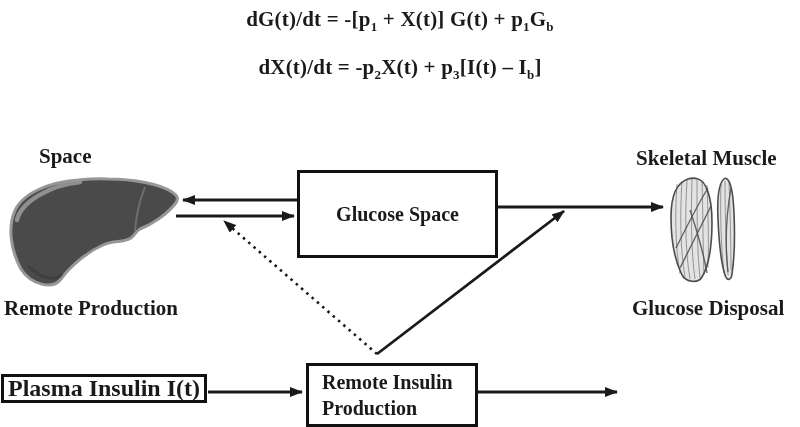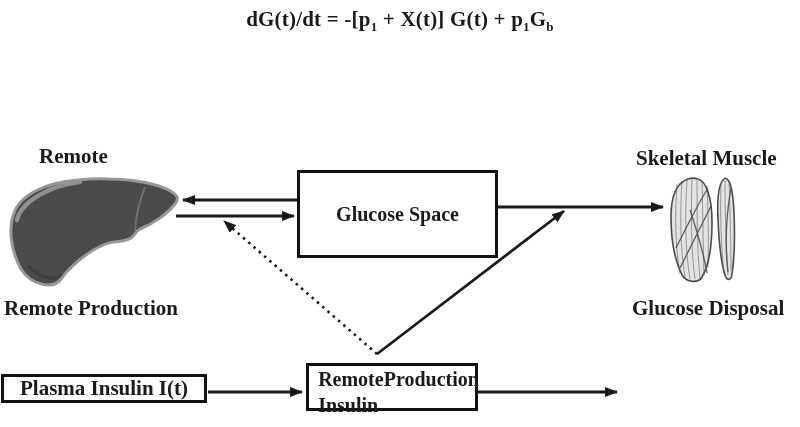"dX(t)/dt = -p2X(t) + p3[I(t)" div.equation { html: none -> <div><span>dX(t)/dt = -p</span><sub>2</sub><span>X(t) + p</span><sub>3</sub><span>[I(t) – I</span><sub>b</sub><span>]</span></div> }
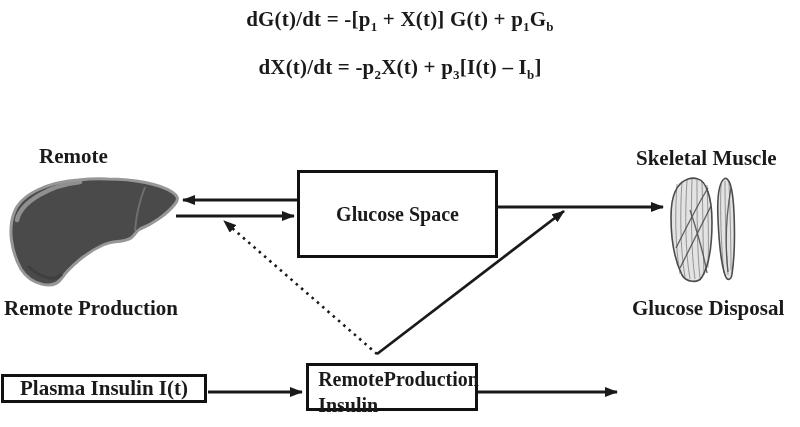"Remote" div.lbl { text: Remote -> Space }
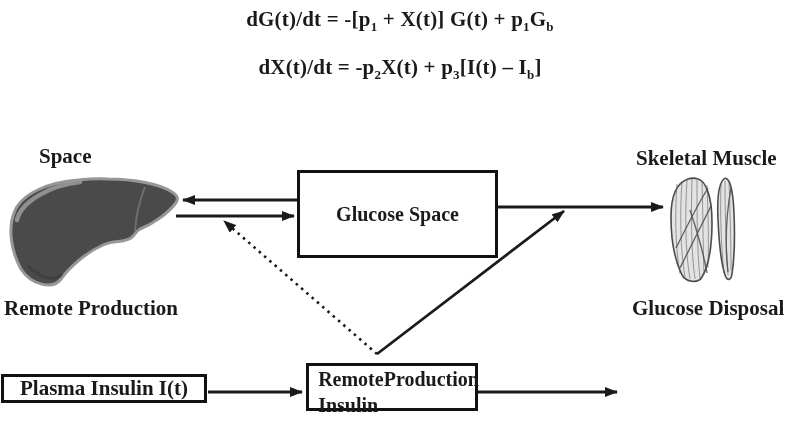"Plasma Insulin I(t)" #plasma-insulin-box { font-size: 21px -> 24px }
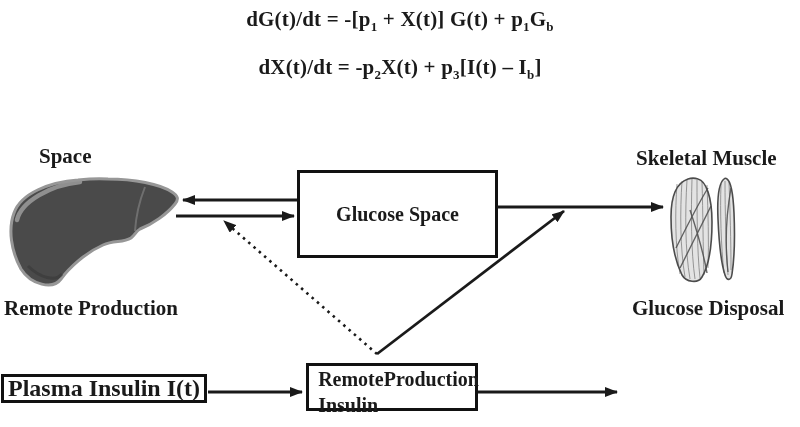"Remote Insulin" #remote-insulin-box { flex-direction: none -> column; height: 48px -> 64px }
